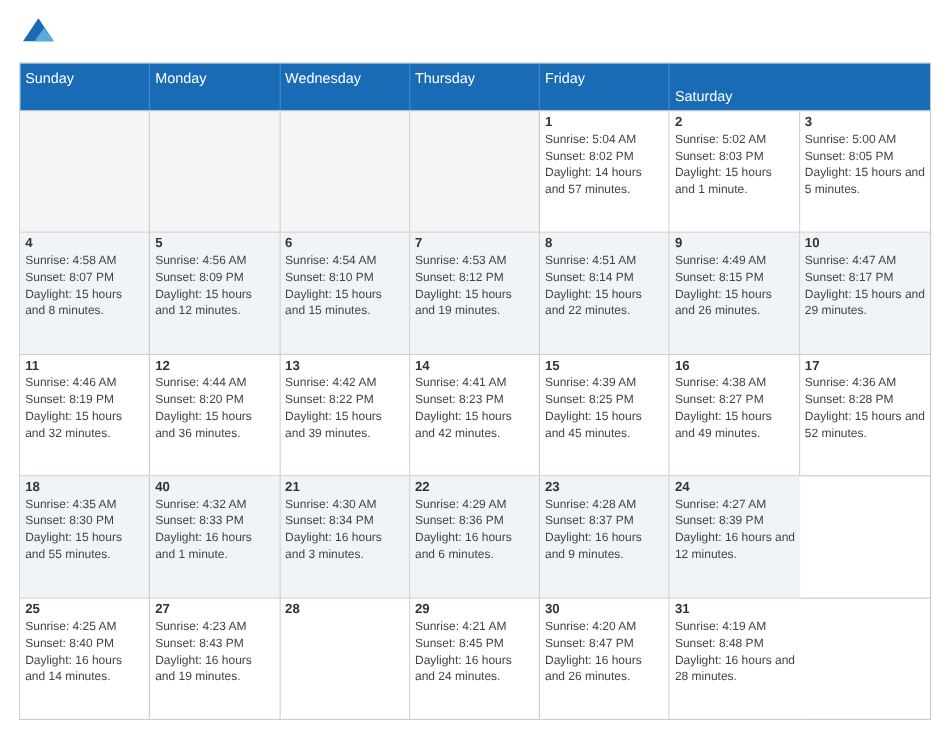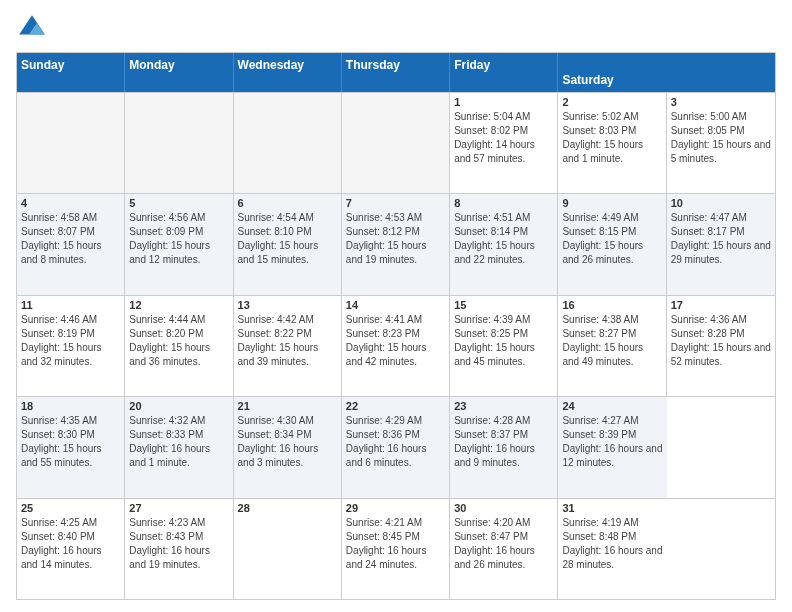"Sunday" .cal-header-cell { font-weight: bold -> normal }
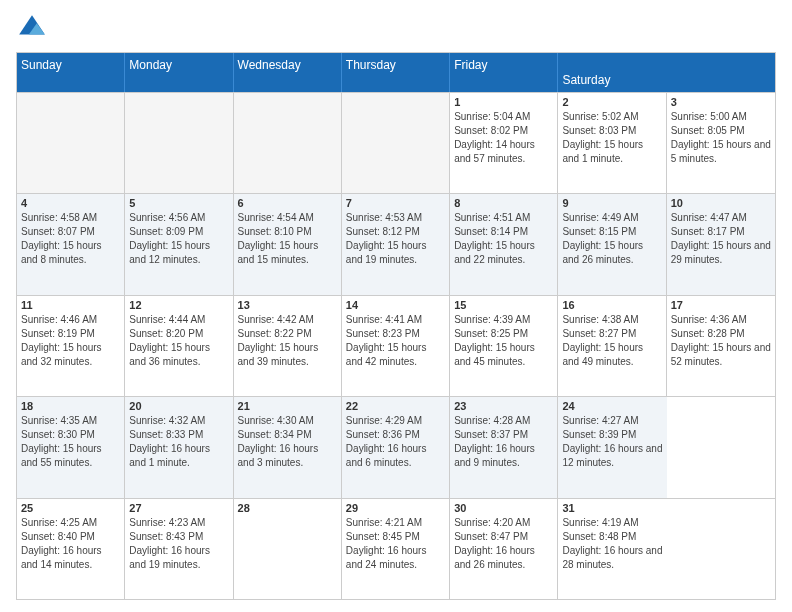"20" div.day-number { text: 20 -> 40 }
